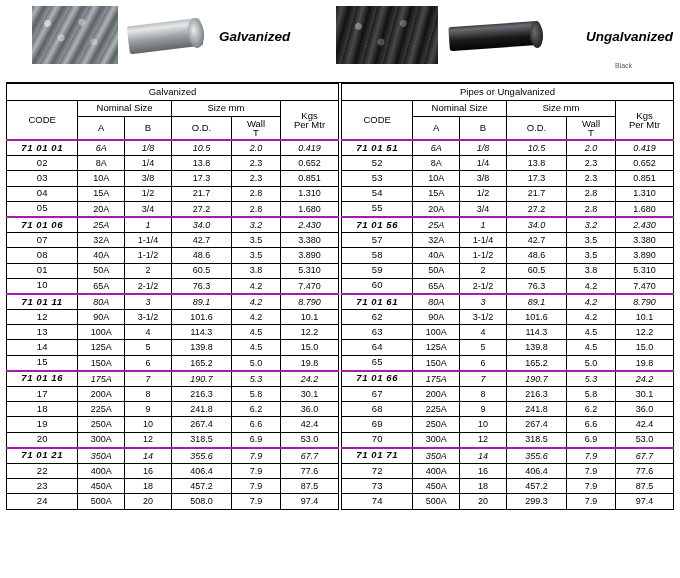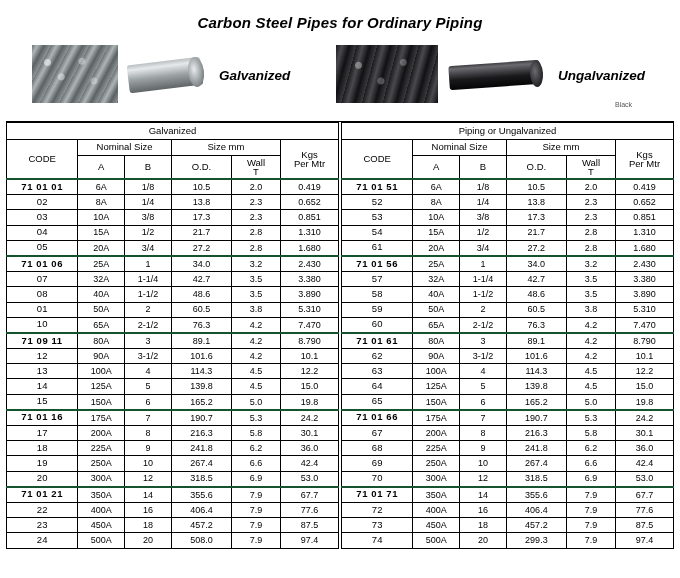"Carbon Steel Pipes for Ordinary" div.title { html: <div>Carbon Steel Pipes for Ordinary Piping</div> -> none }
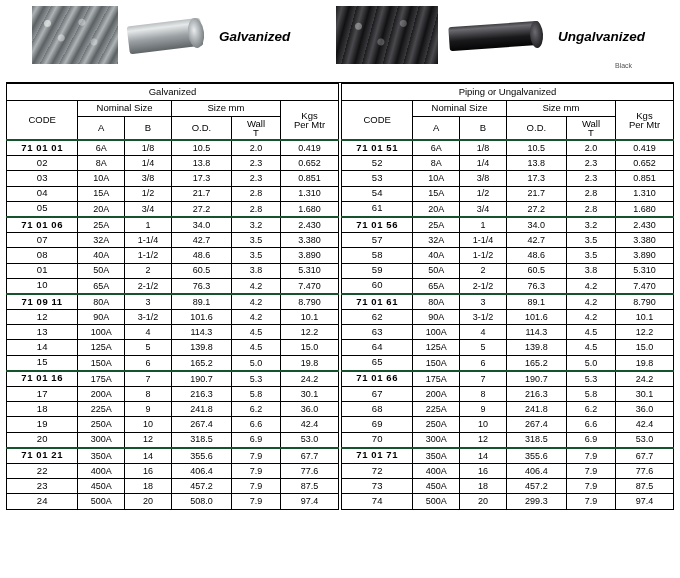"Ungalvanized" .hero-label.ungalv { left: 552px -> 580px }
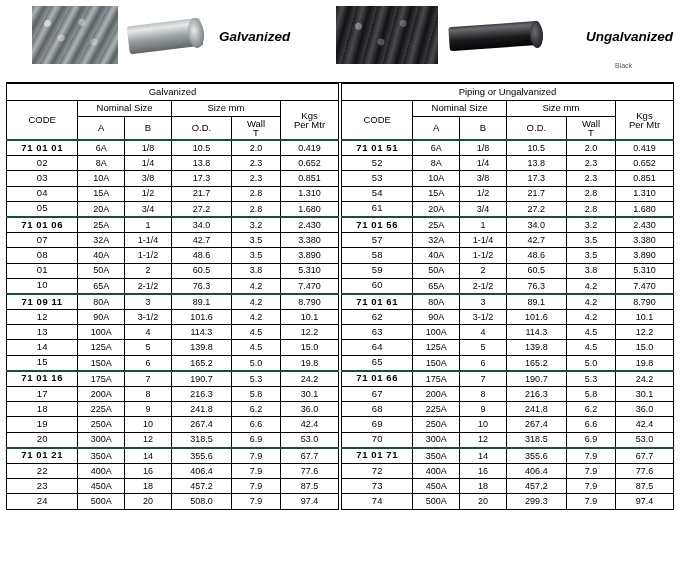"Piping or Ungalvanized" th.hdr-main { text: Piping -> Pipes }
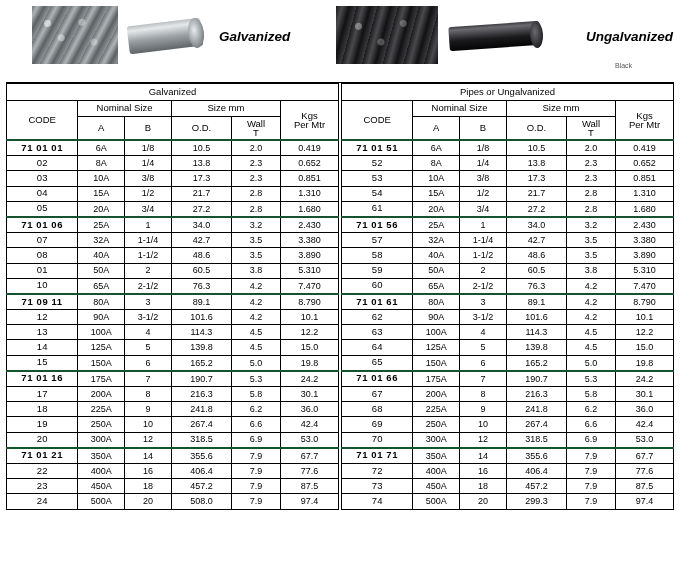"71 01 01" tr.group-start td { border-top: 2px solid #14532d -> 2px solid #a21caf; font-style: none -> italic }
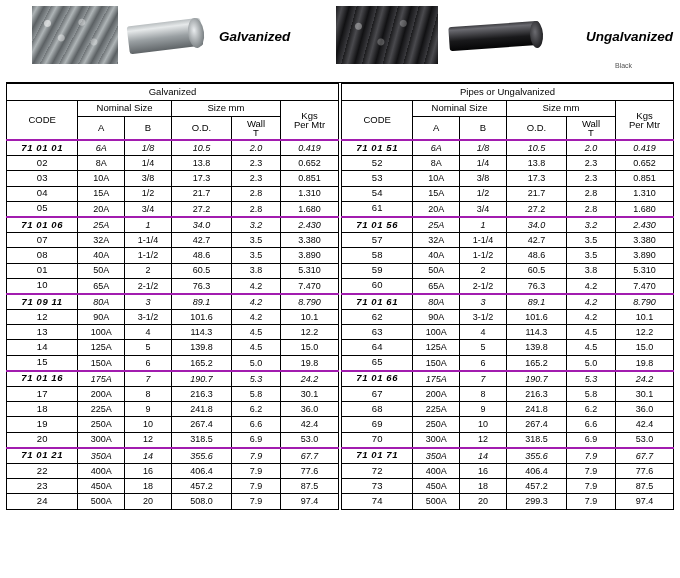"61" td.code { text: 61 -> 55 }
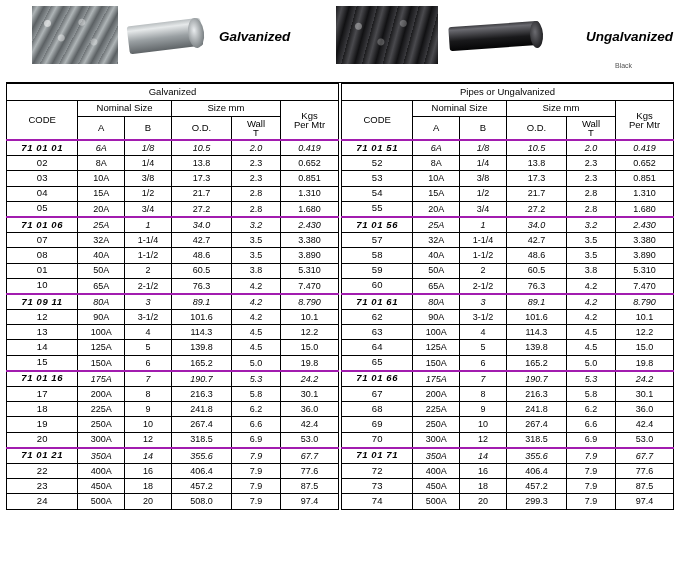"71 09 11" td.code { text: 09 -> 01 }
